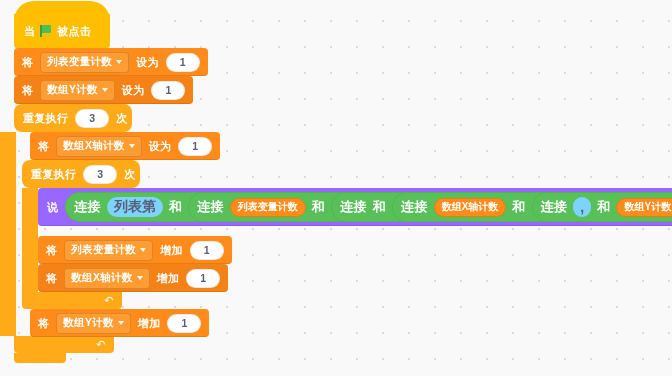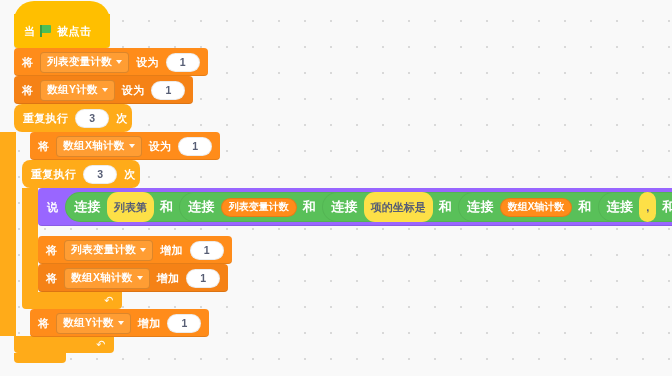"列表第" .txtpill { background: #fde047 -> #7dd3fc; font-size: 11px -> 14px; height: 30px -> 20px }
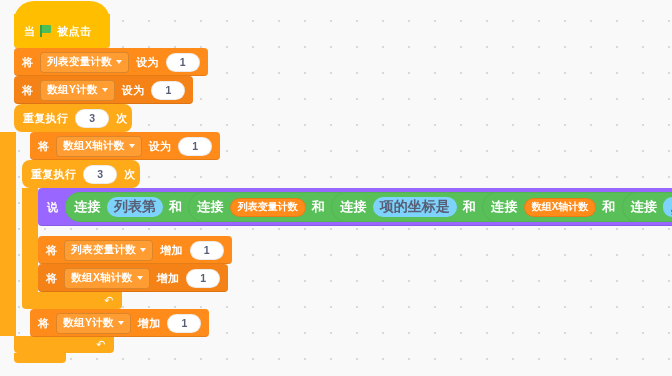"项的坐标是" span.txtpill { html: <span>项的坐标是</span> -> none }
